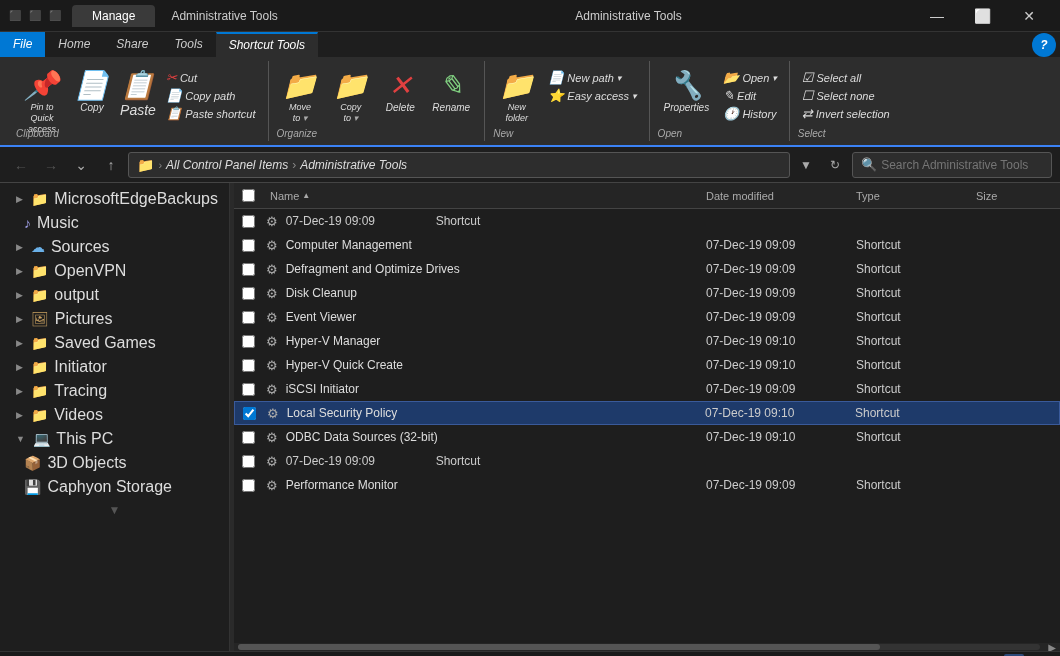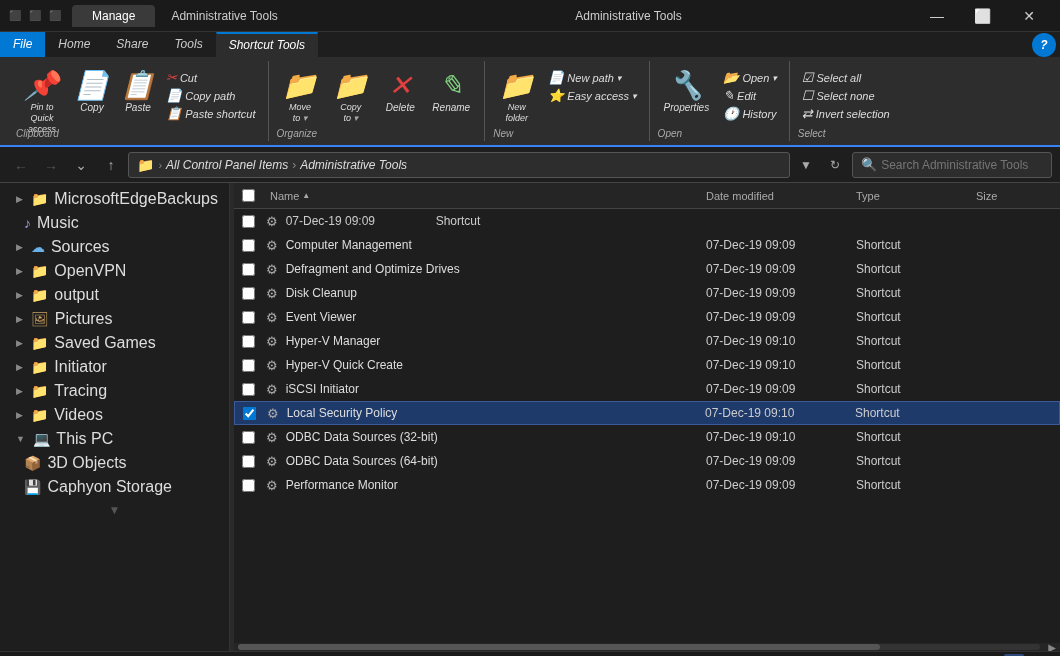"Paste" div { font-size: 10px -> 14px }
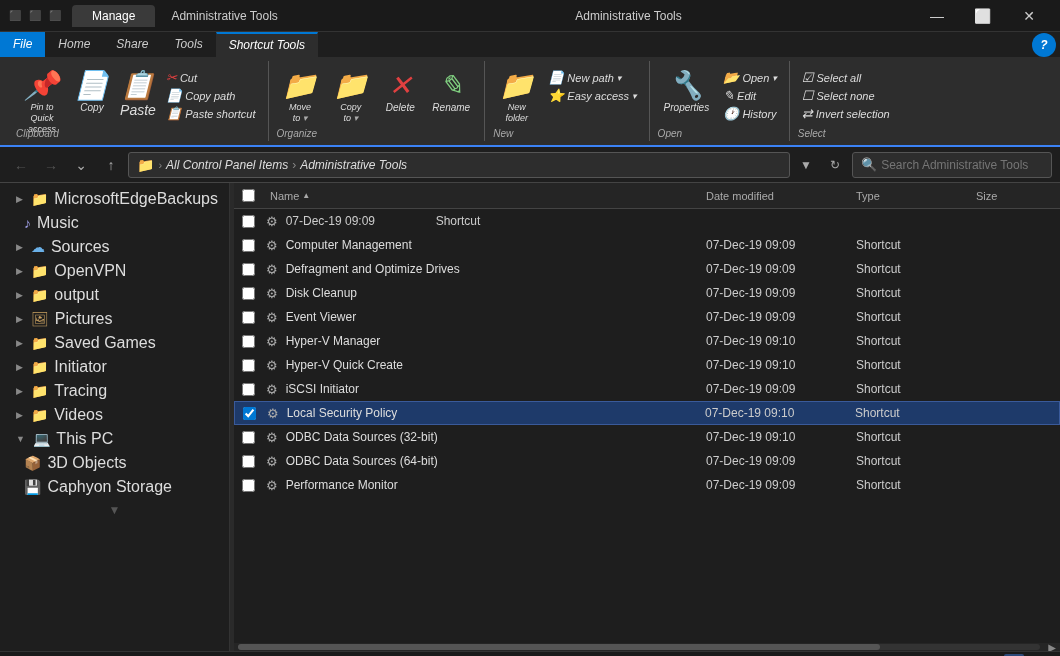"ODBC Data Sources (64-bit)" div.file-name { html: <div>ODBC Data Sources (64-bit)</div> -> none }
